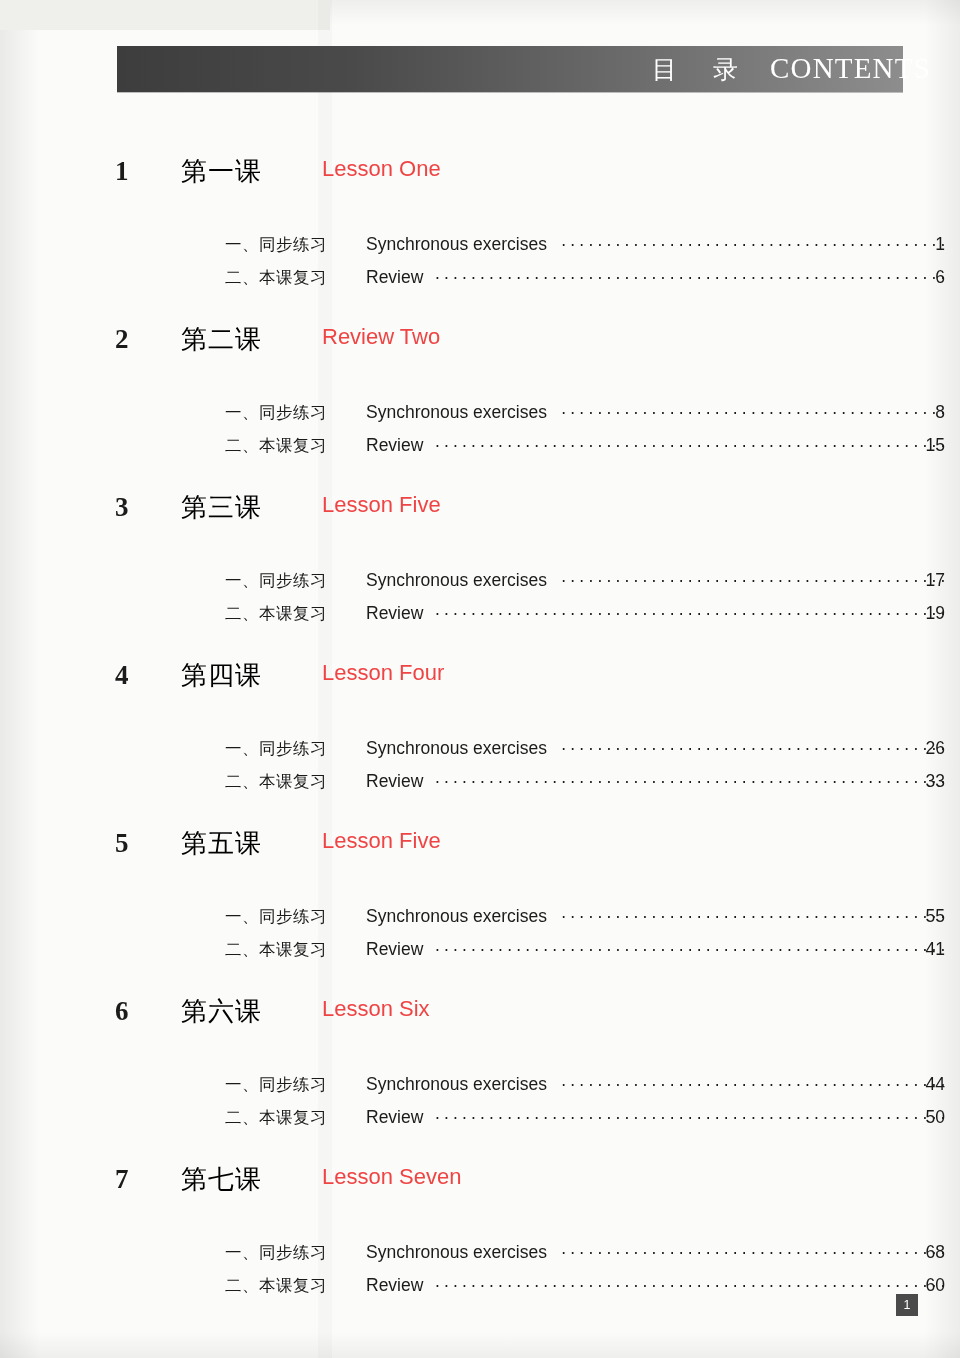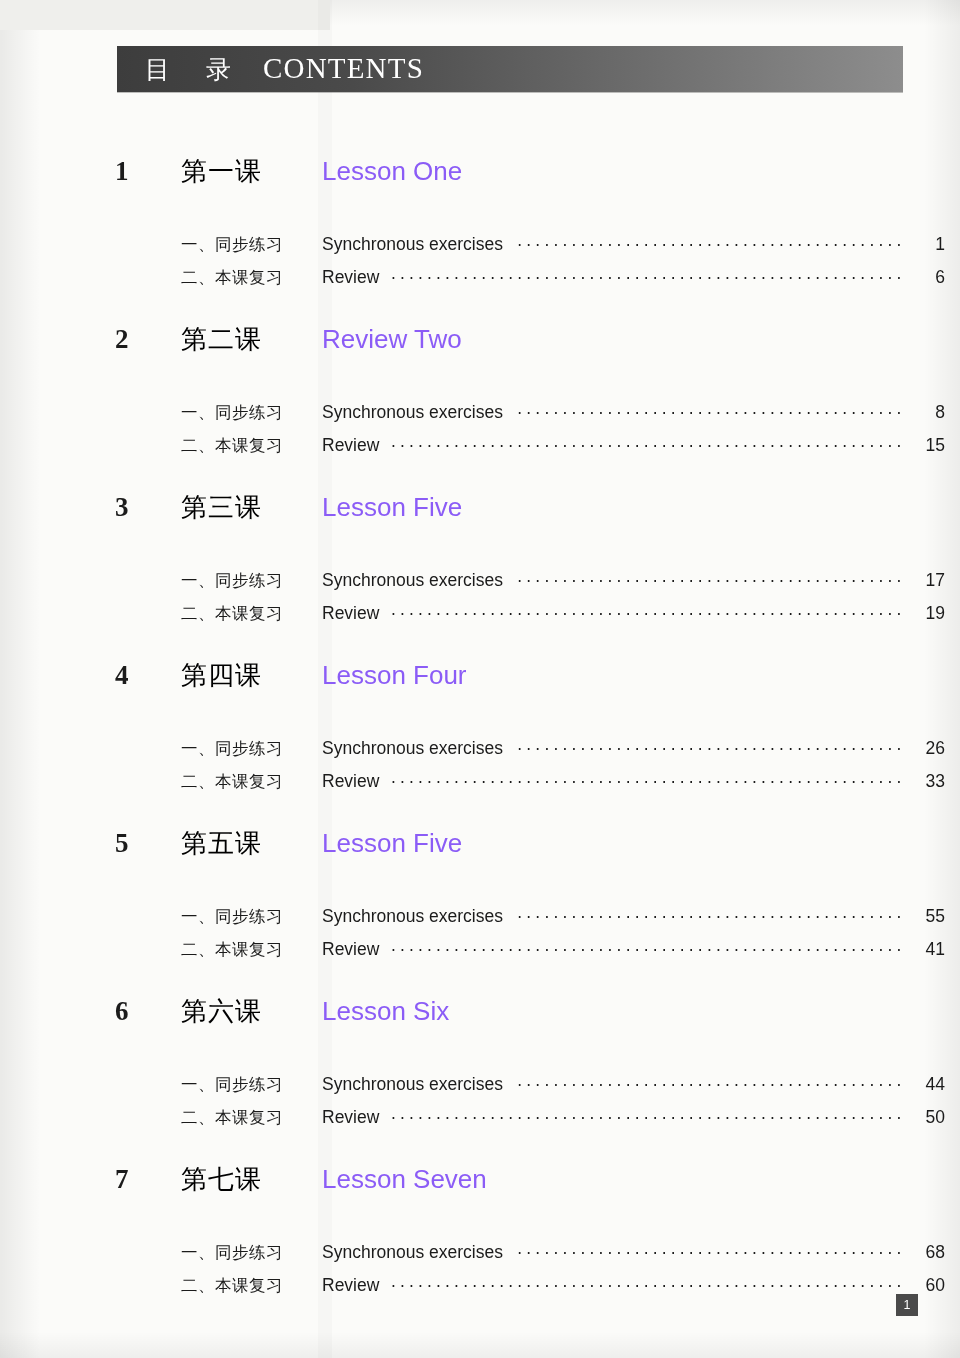"目 录" .banner { justify-content: flex-start -> flex-end }
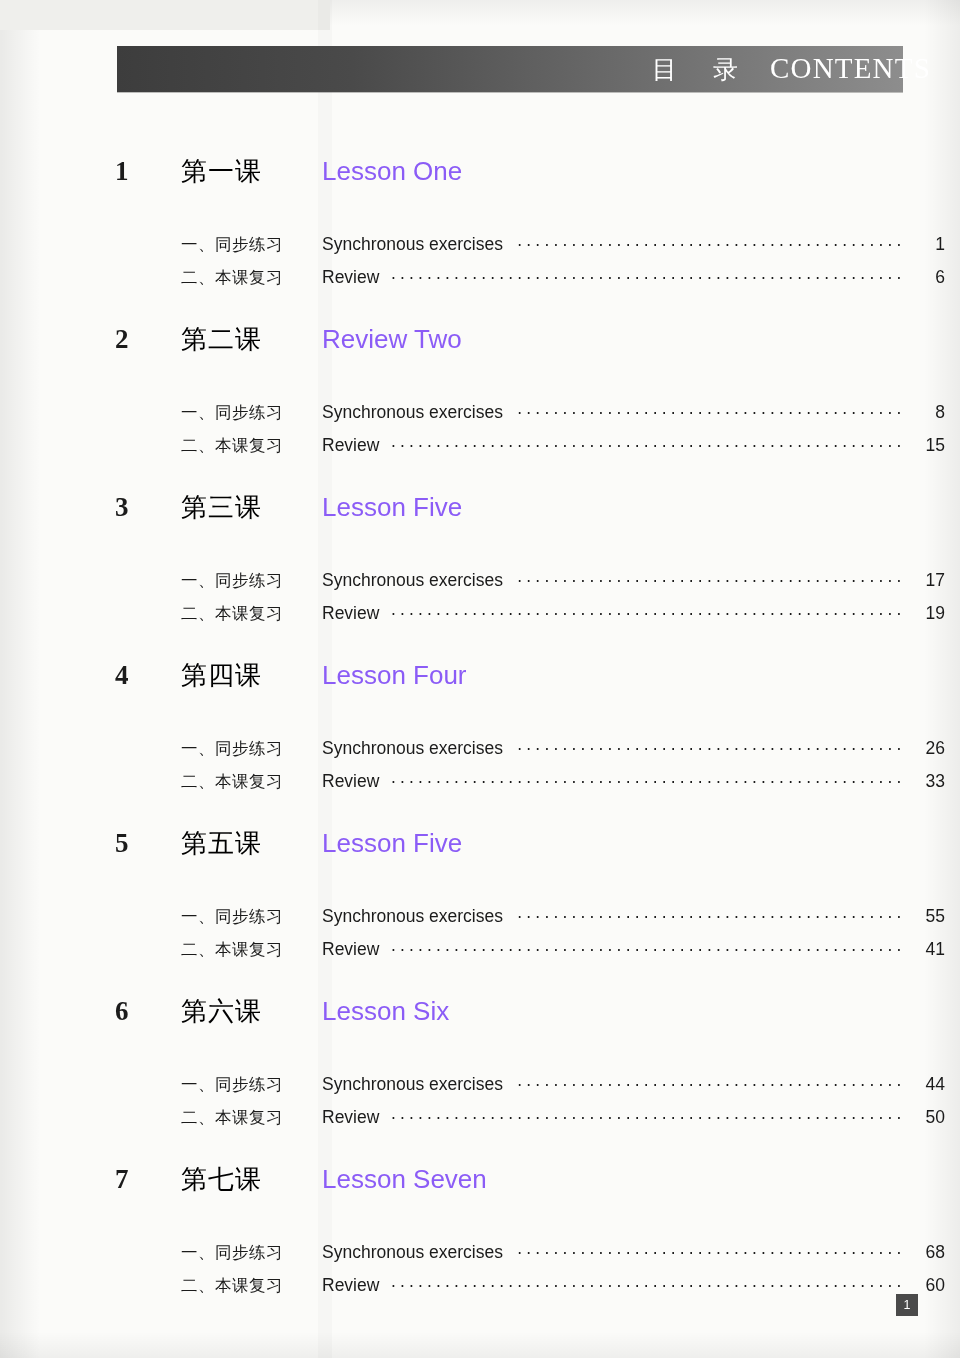"Lesson One" .lesson-en { color: #8b5cf6 -> #ef4444; font-size: 26px -> 22px }
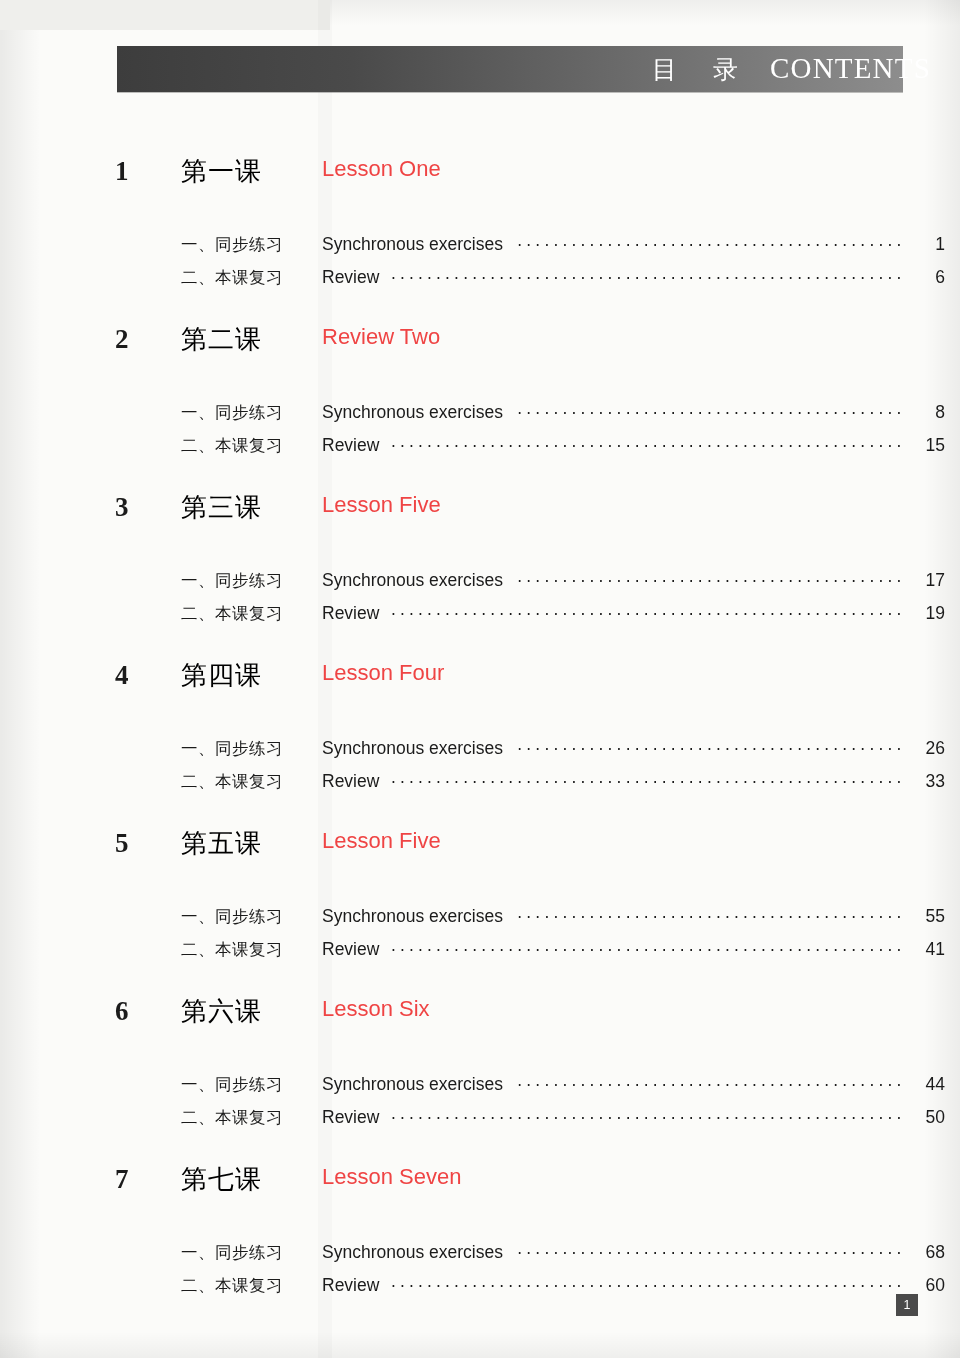"一、同步练习" .rows { margin-left: none -> 44px }
